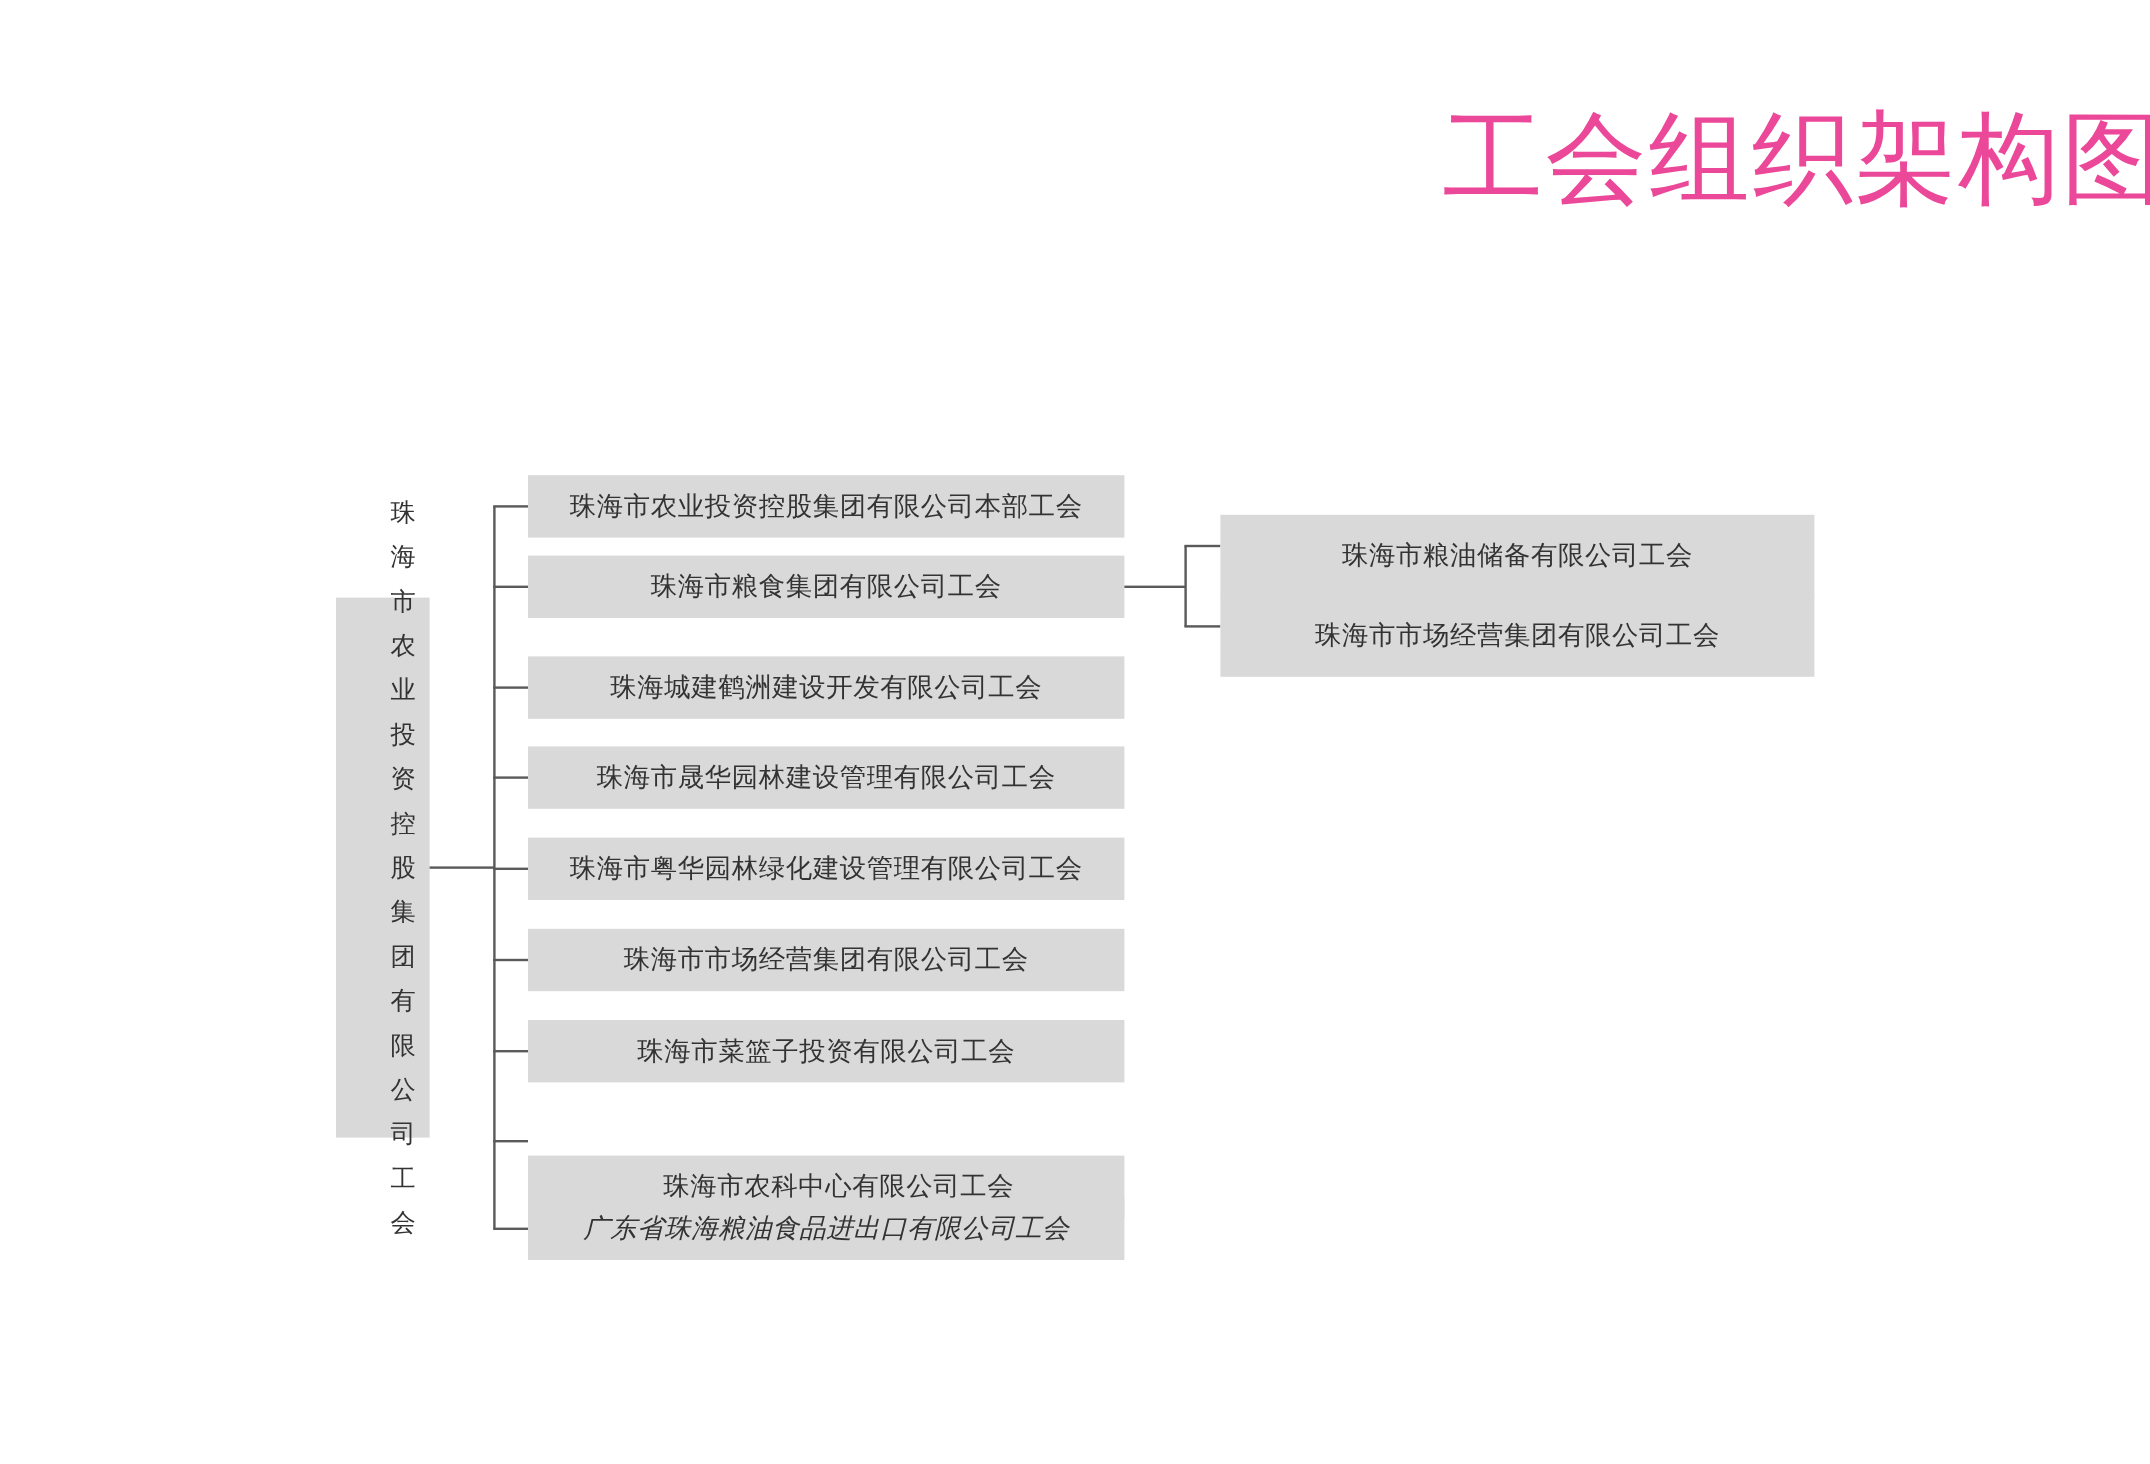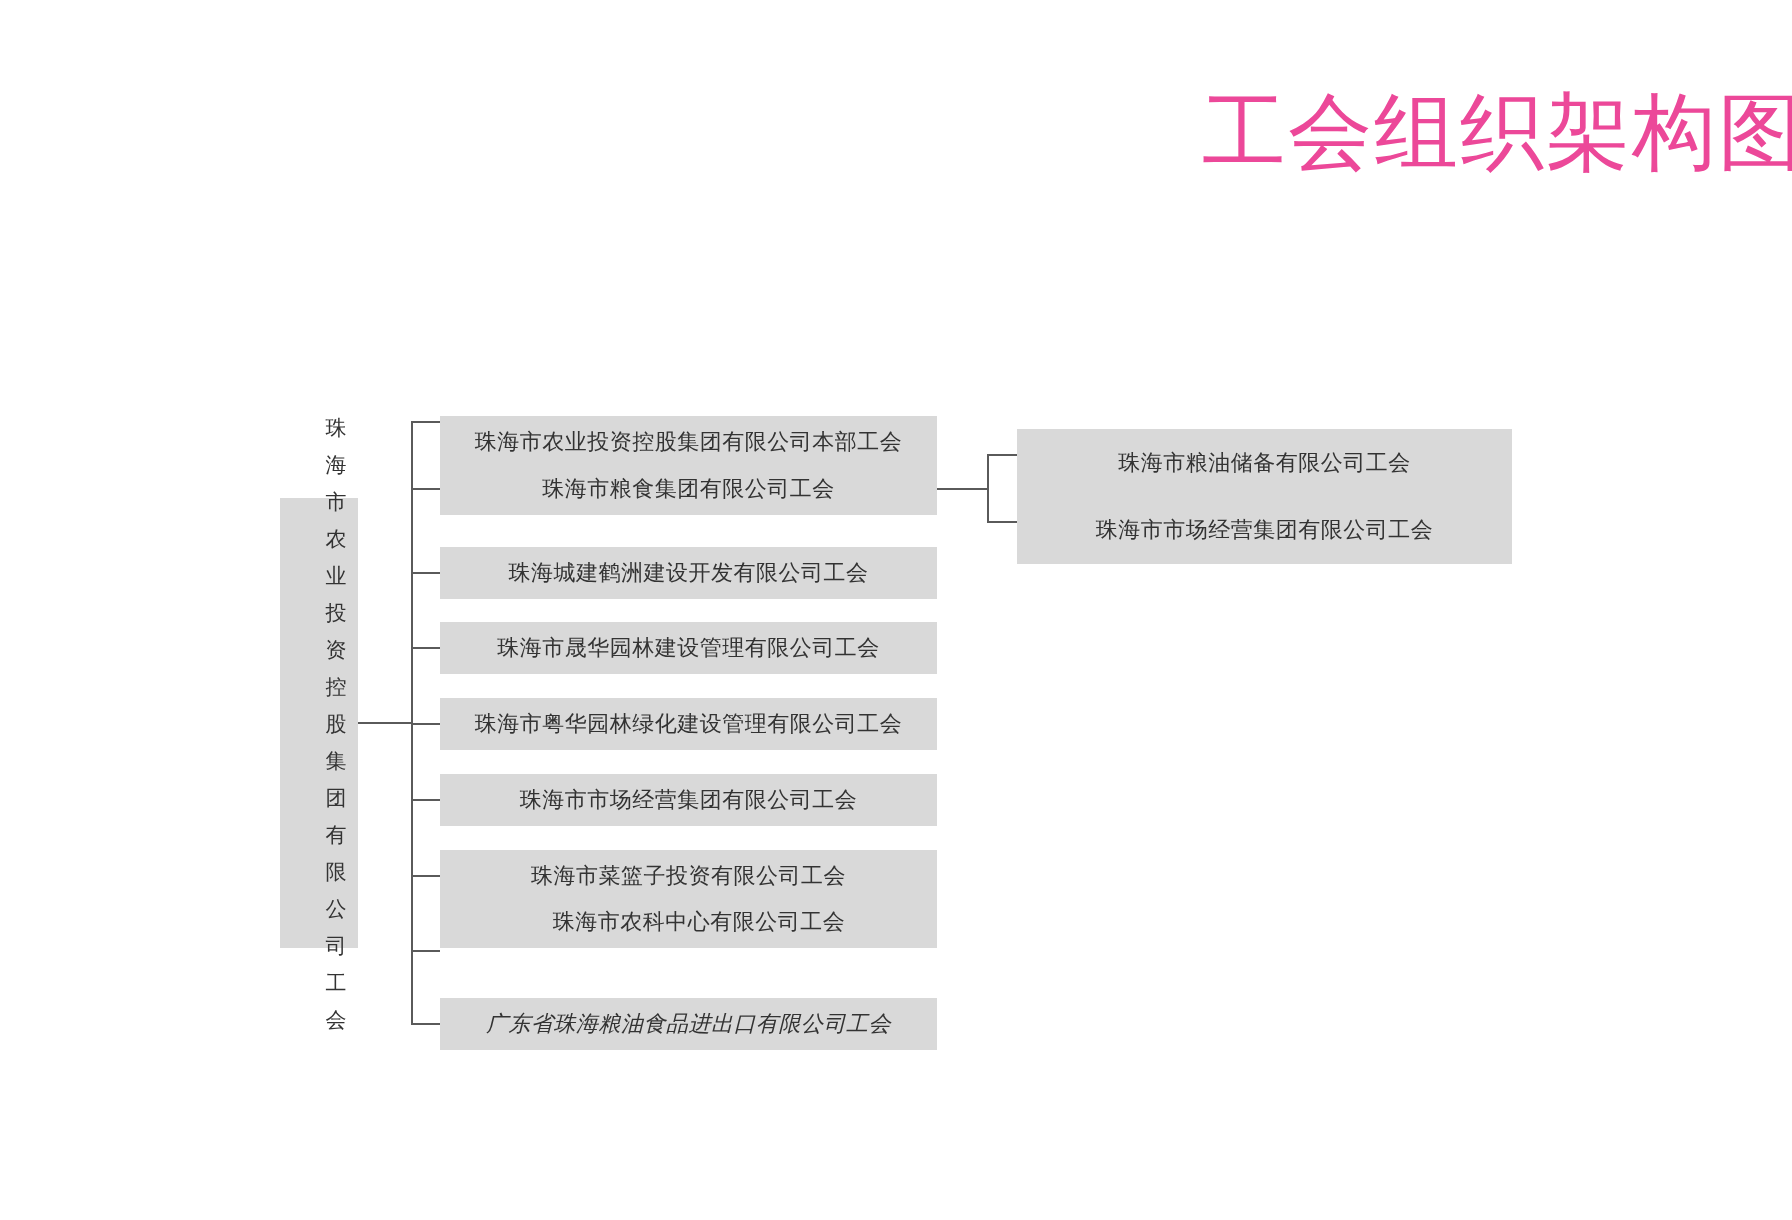"珠海市农业投资控股集团有限公司本部工会" div.node { top: 416px -> 396px }
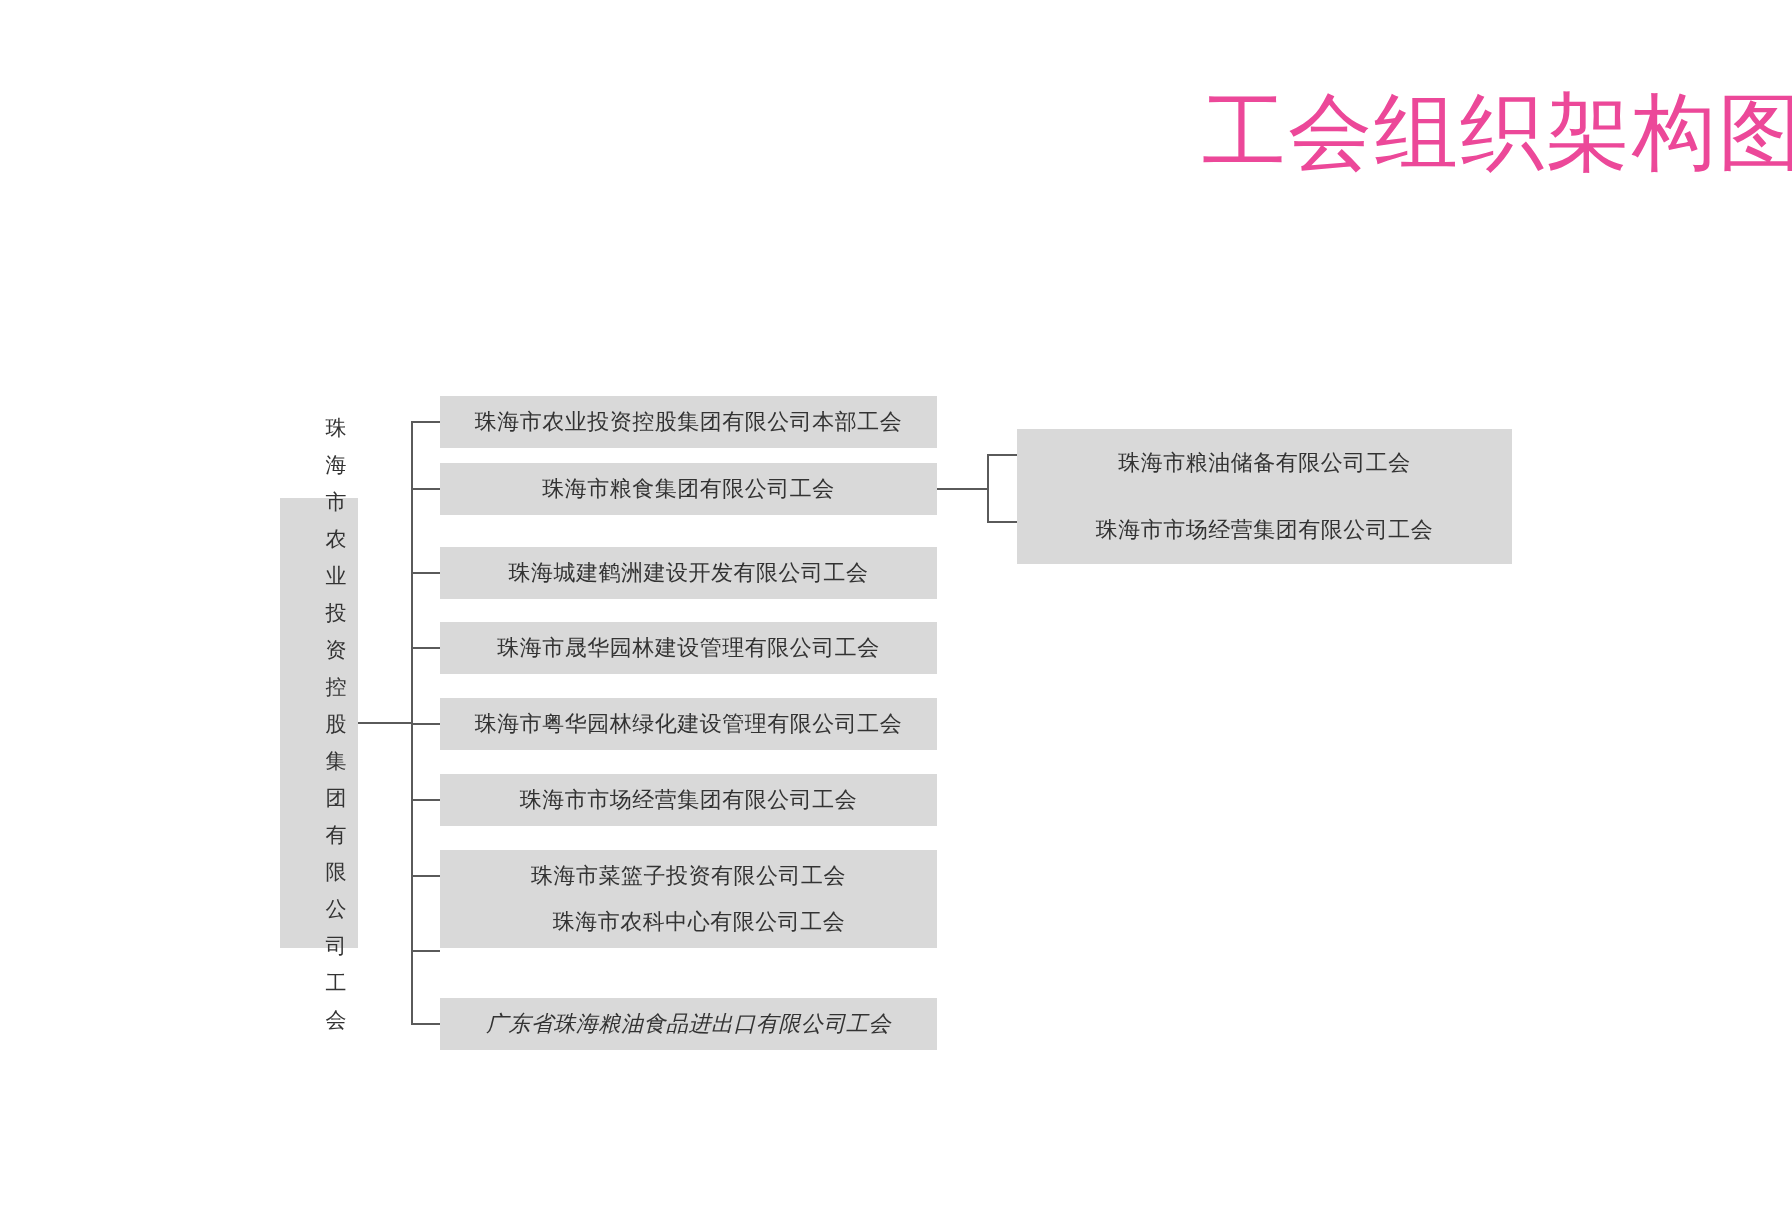"珠海市农科中心有限公司工会" div.node { top: 896px -> 963px }
